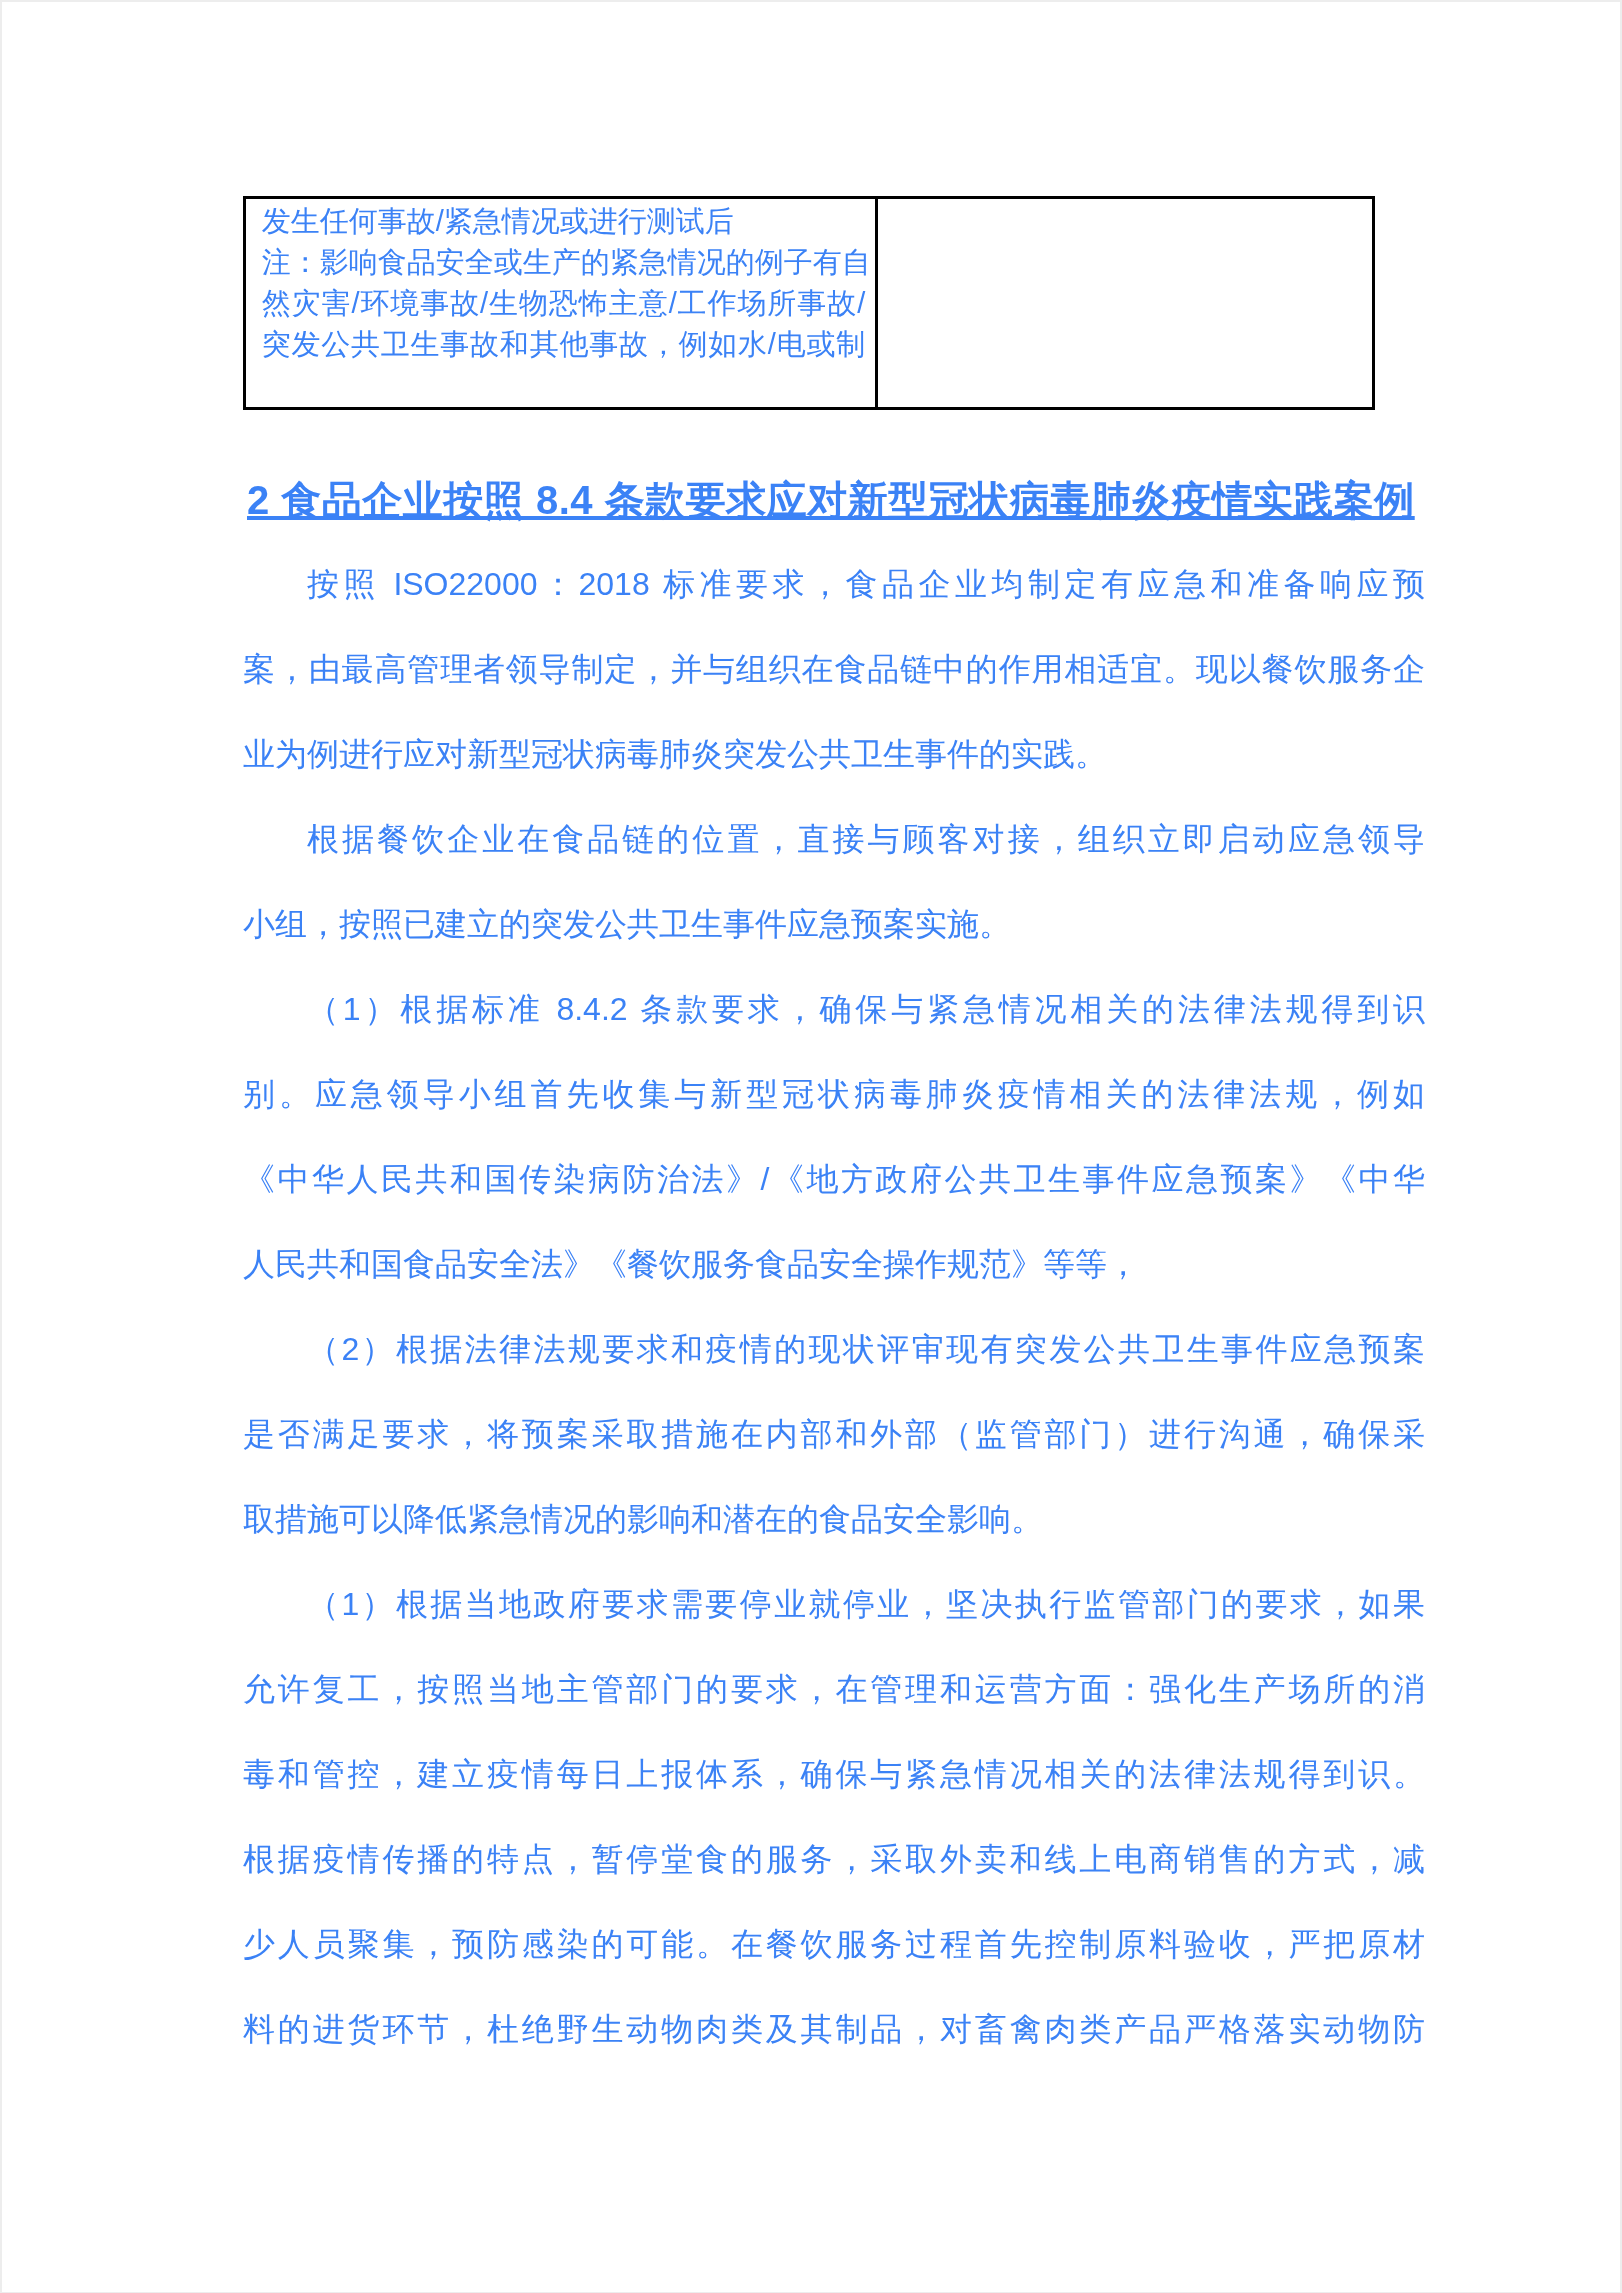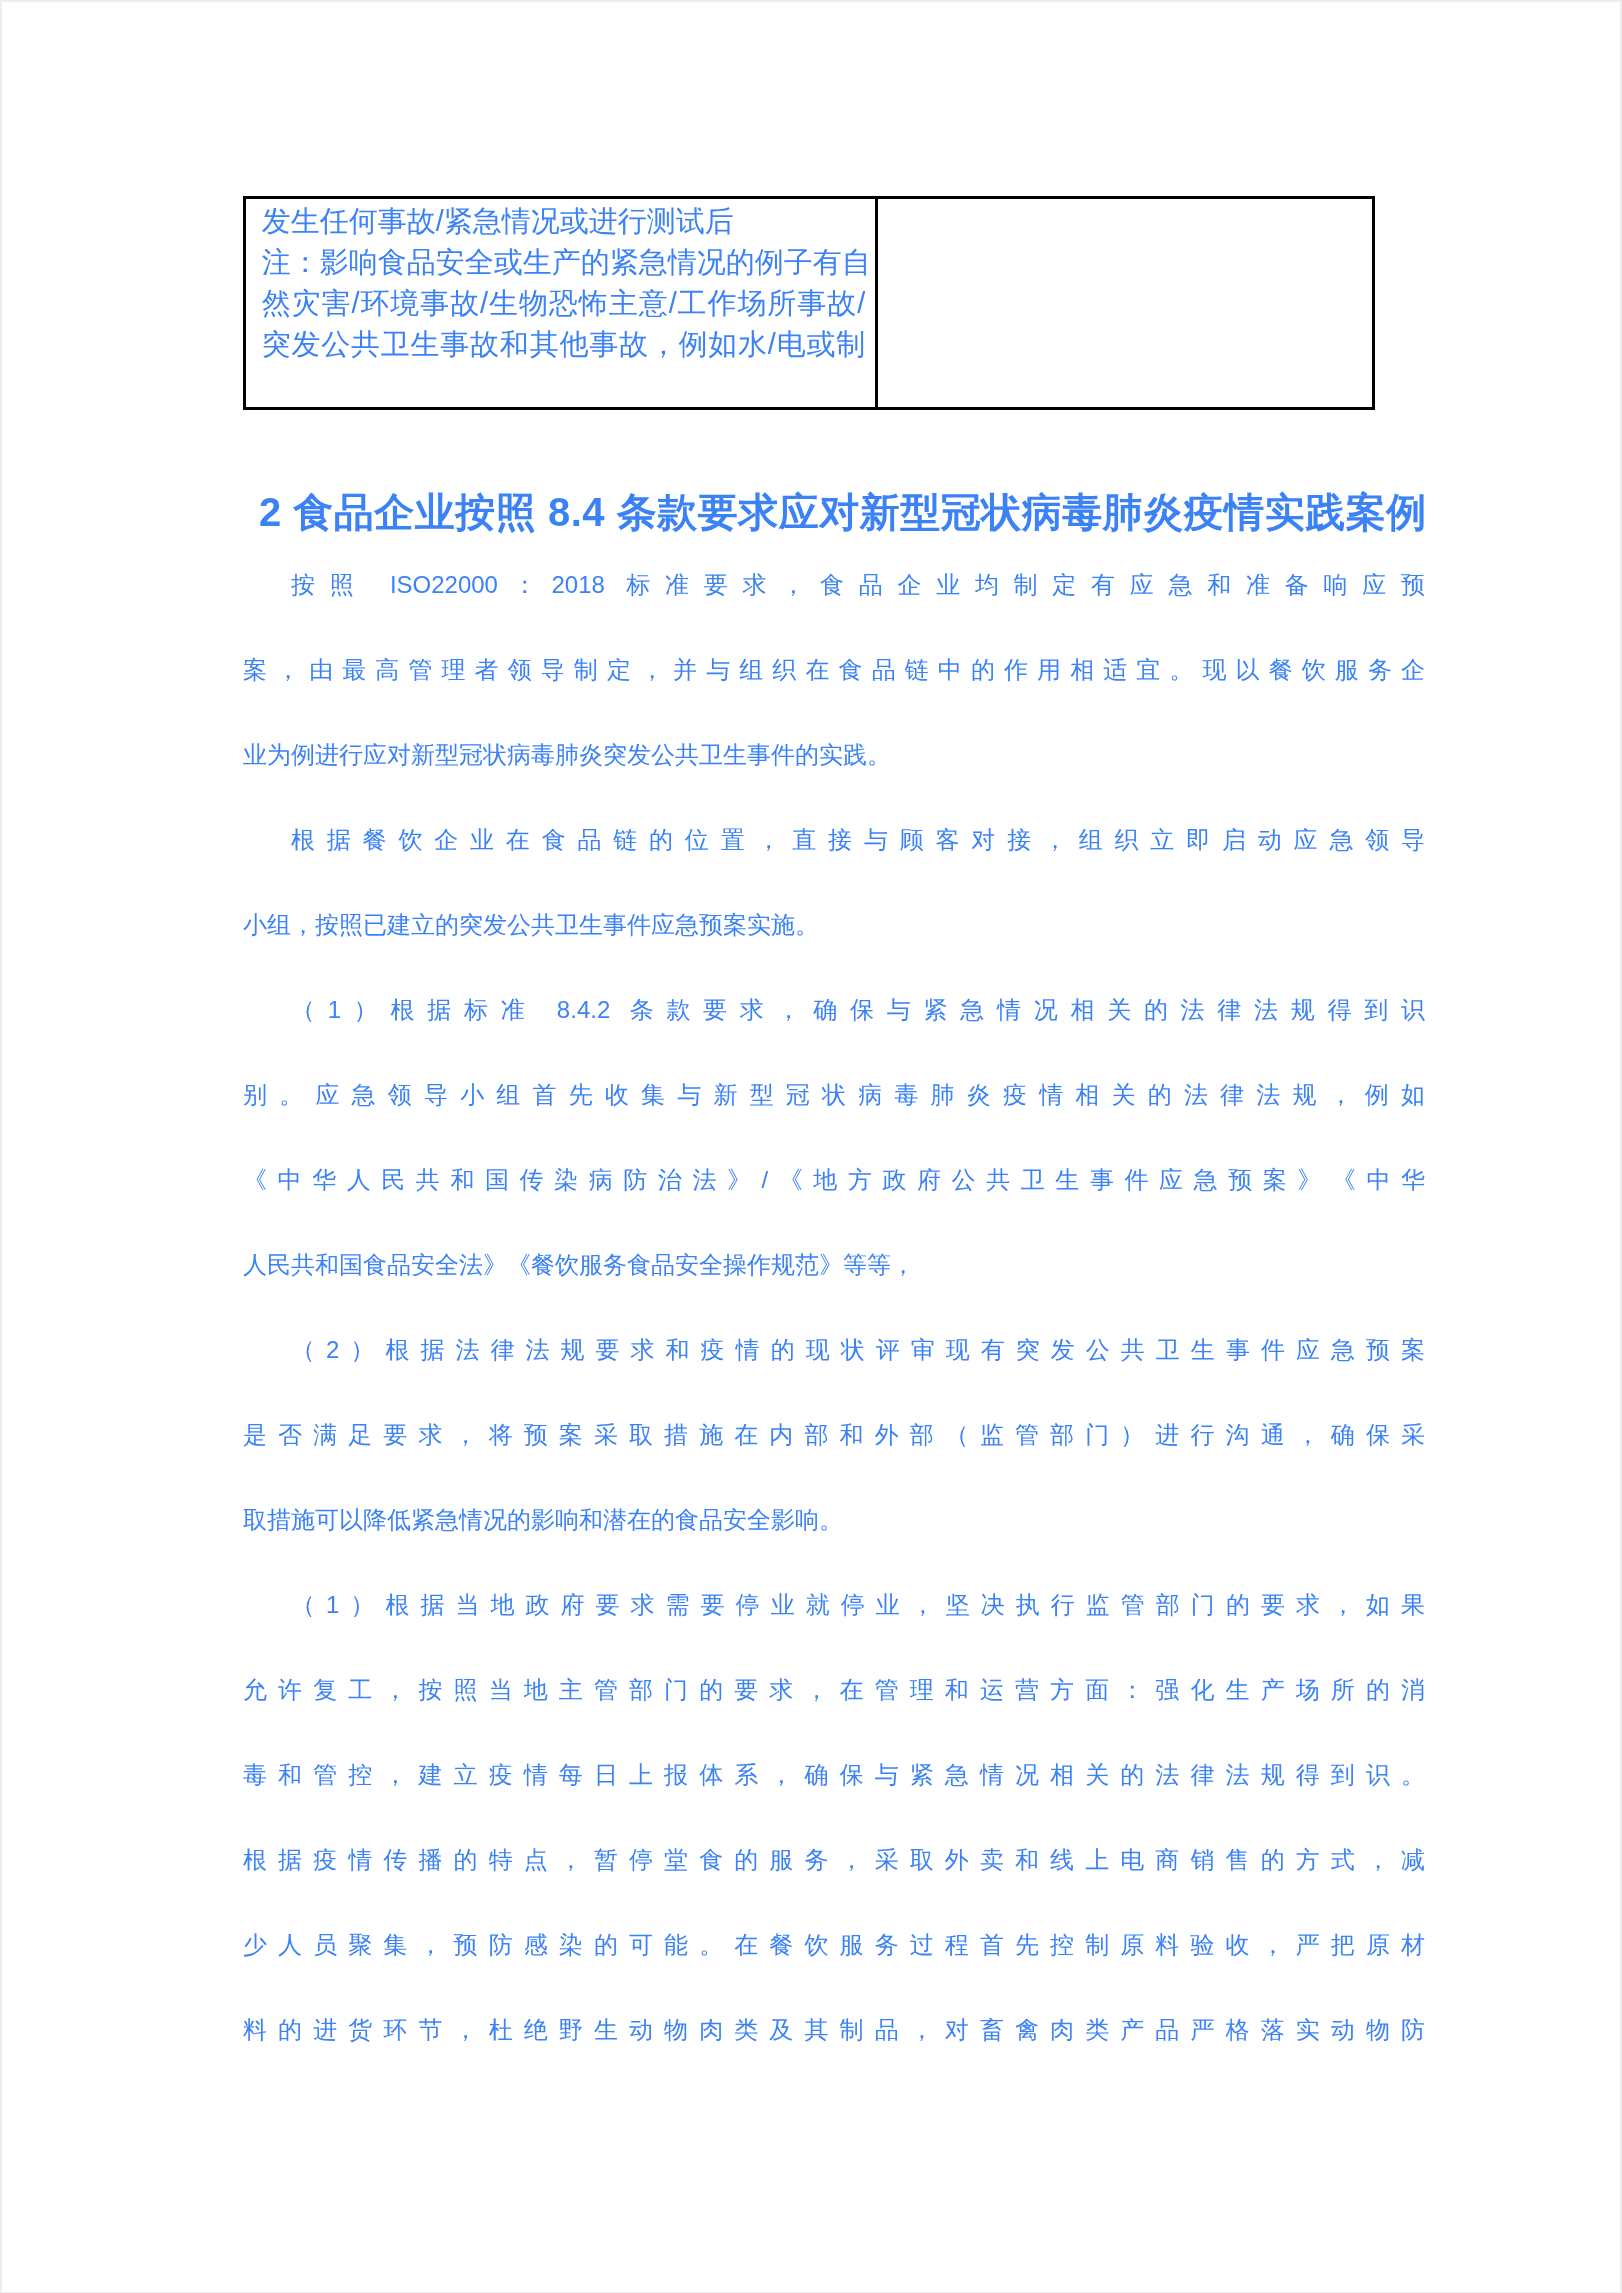"2 食品企业按照 8.4 条款要求应对新型冠状病毒肺炎疫情实践案例" .heading { margin: 16px -> 4px; text-decoration: none -> underline }
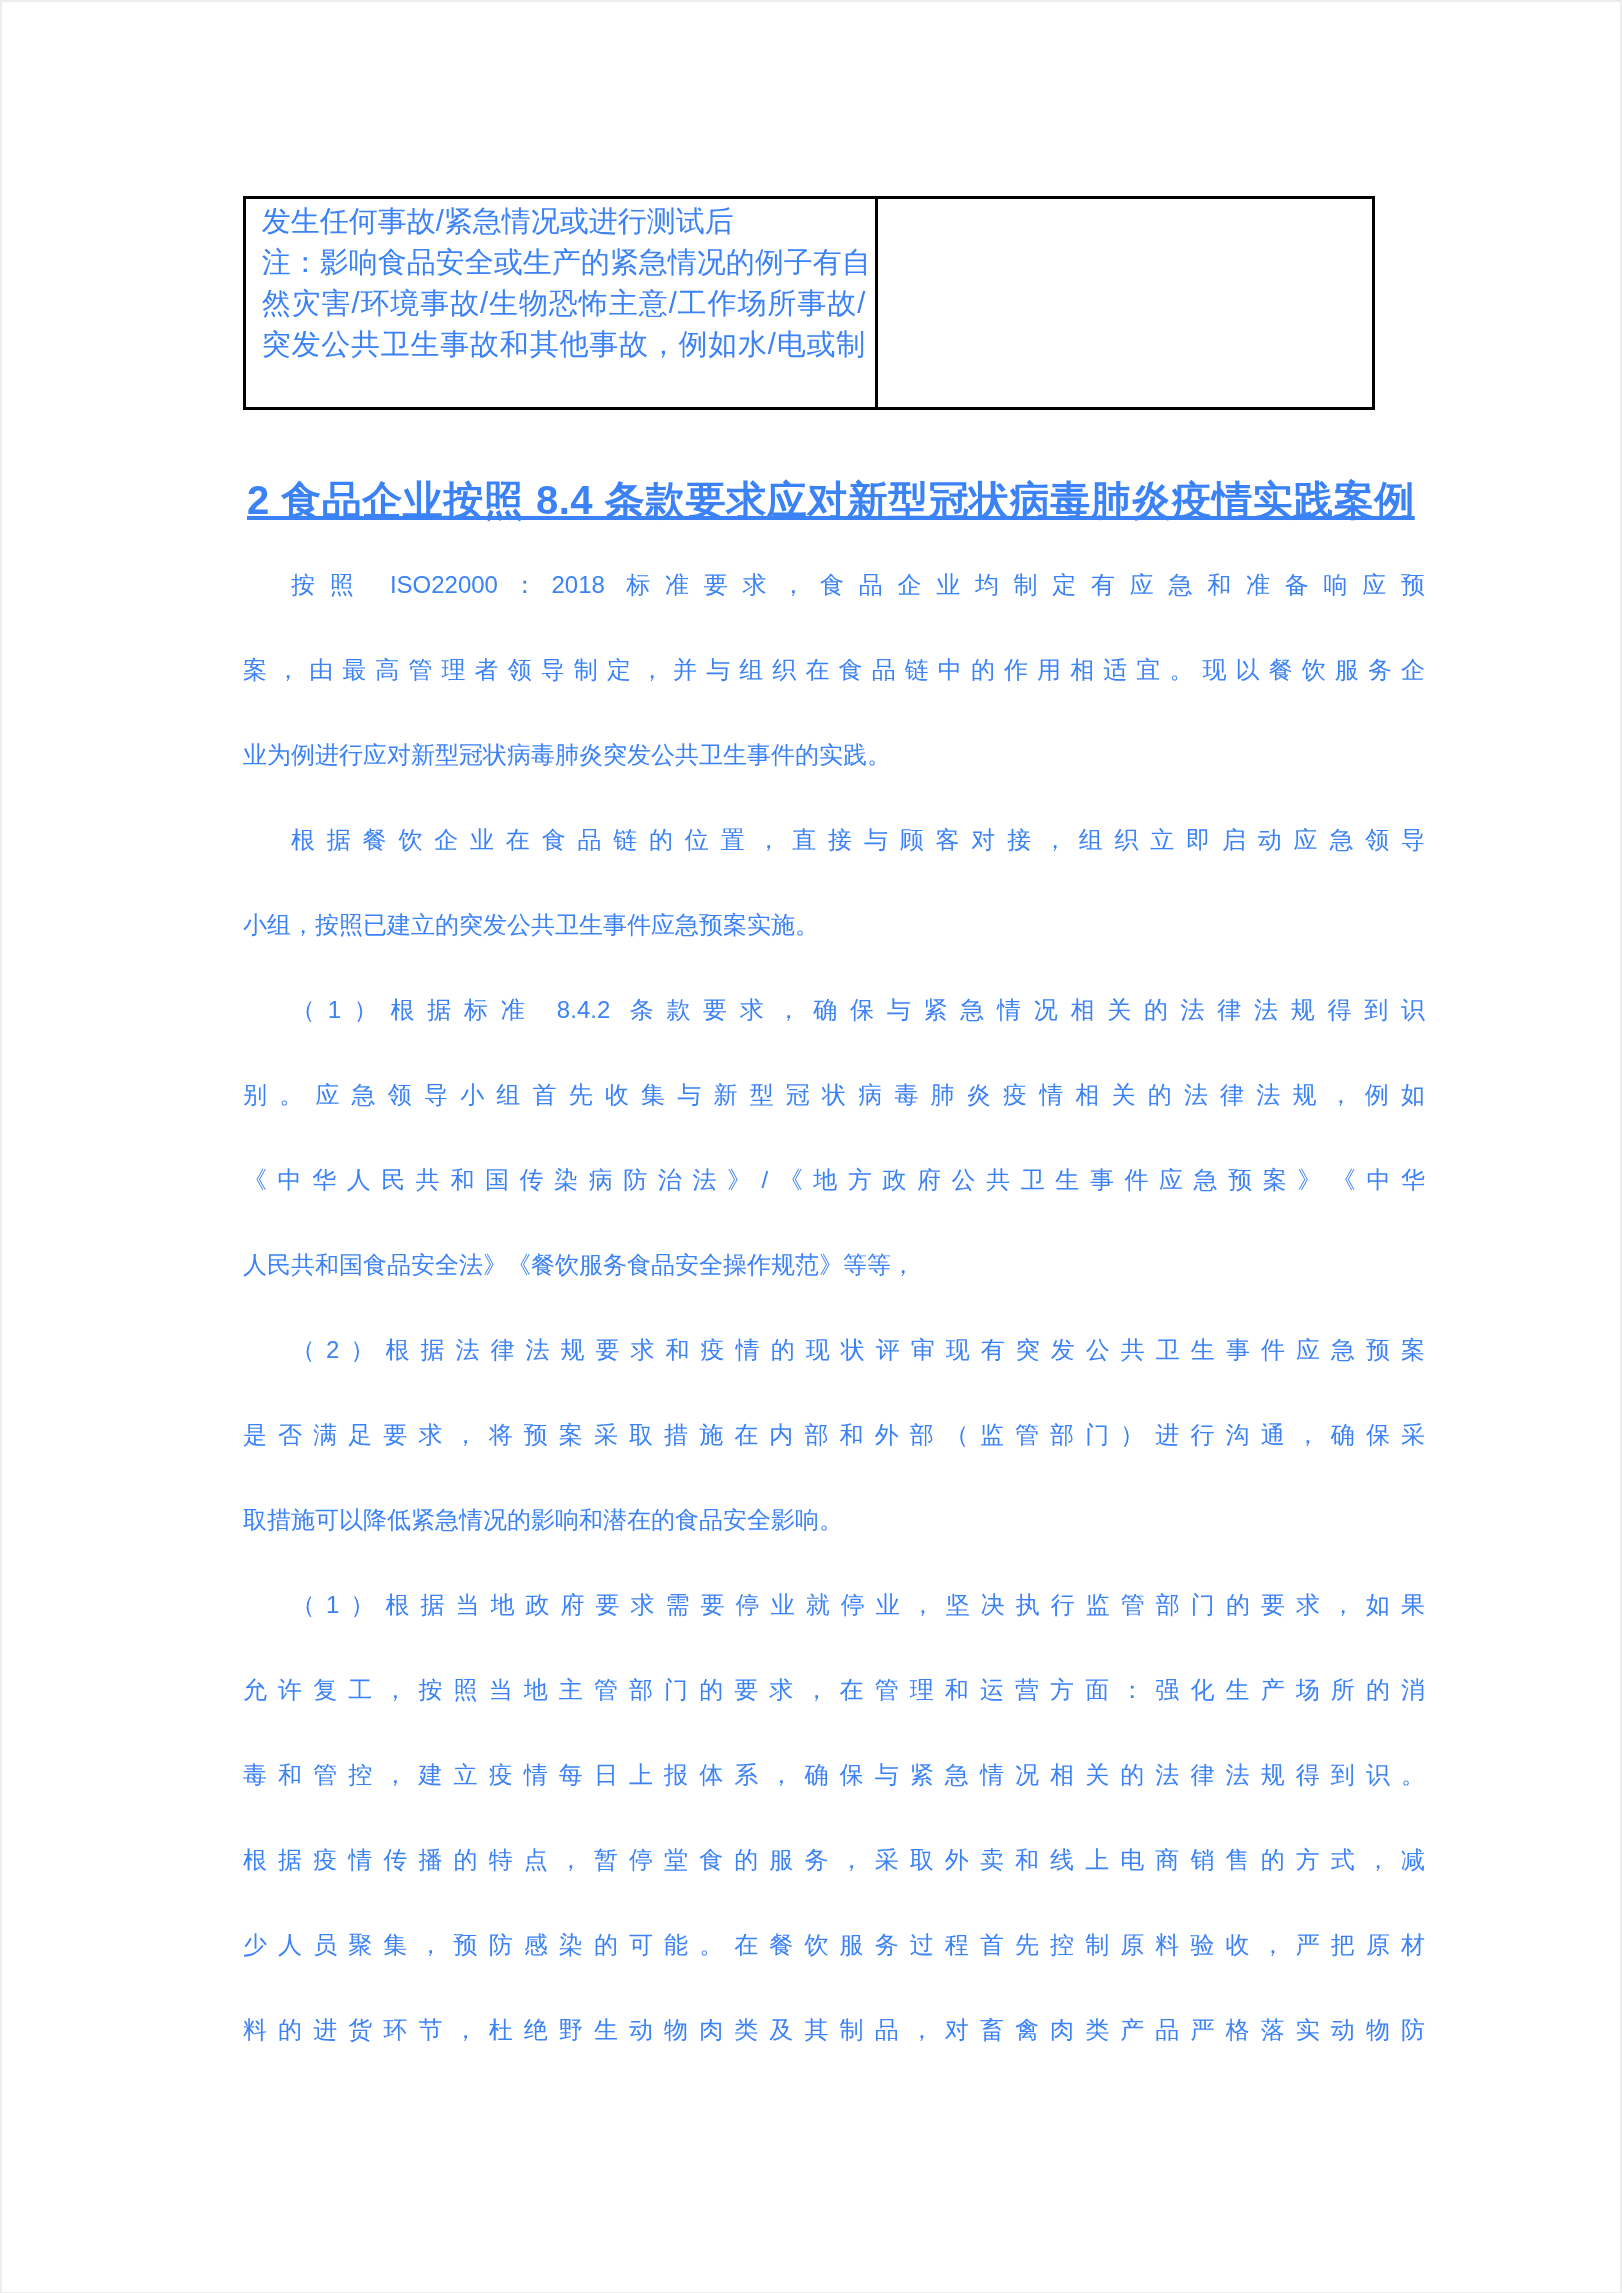"按照 ISO22000：2018 标准要求，食品企业均制定有应急和准备响应预" .body-text .line { font-size: 24px -> 32px }
